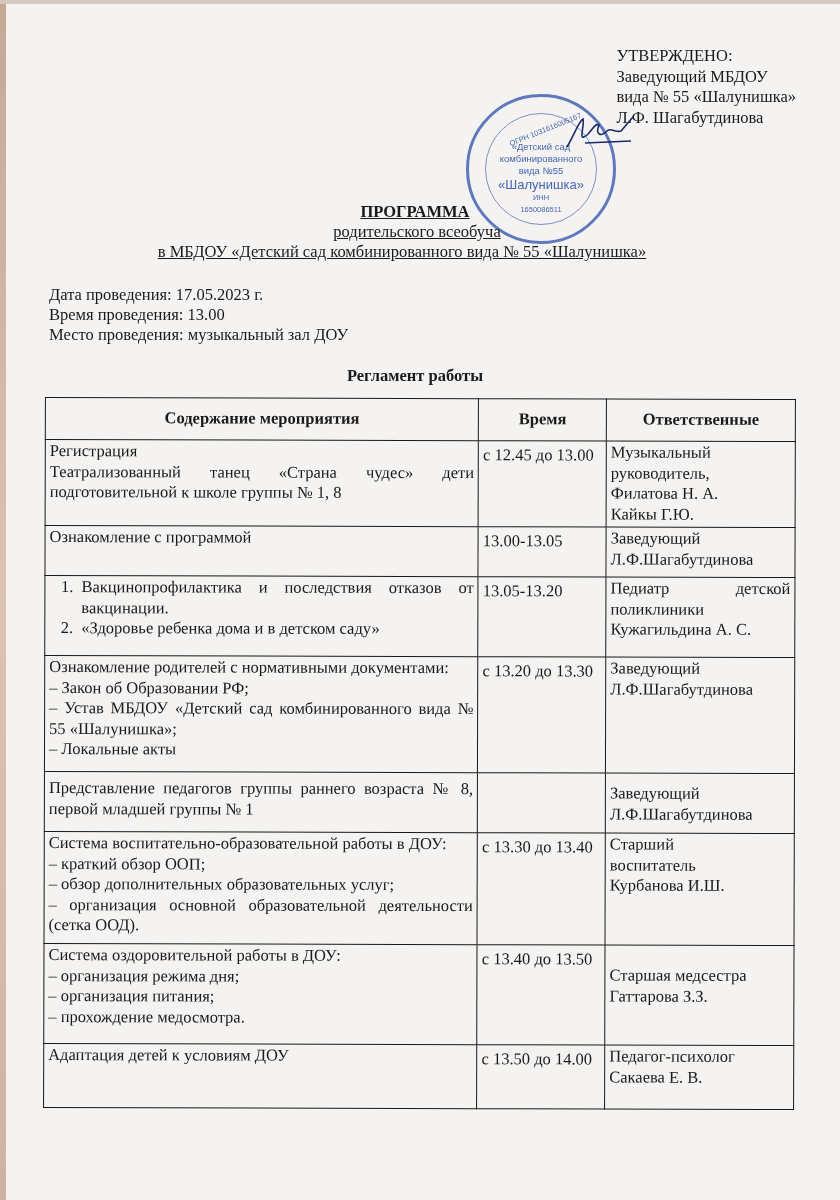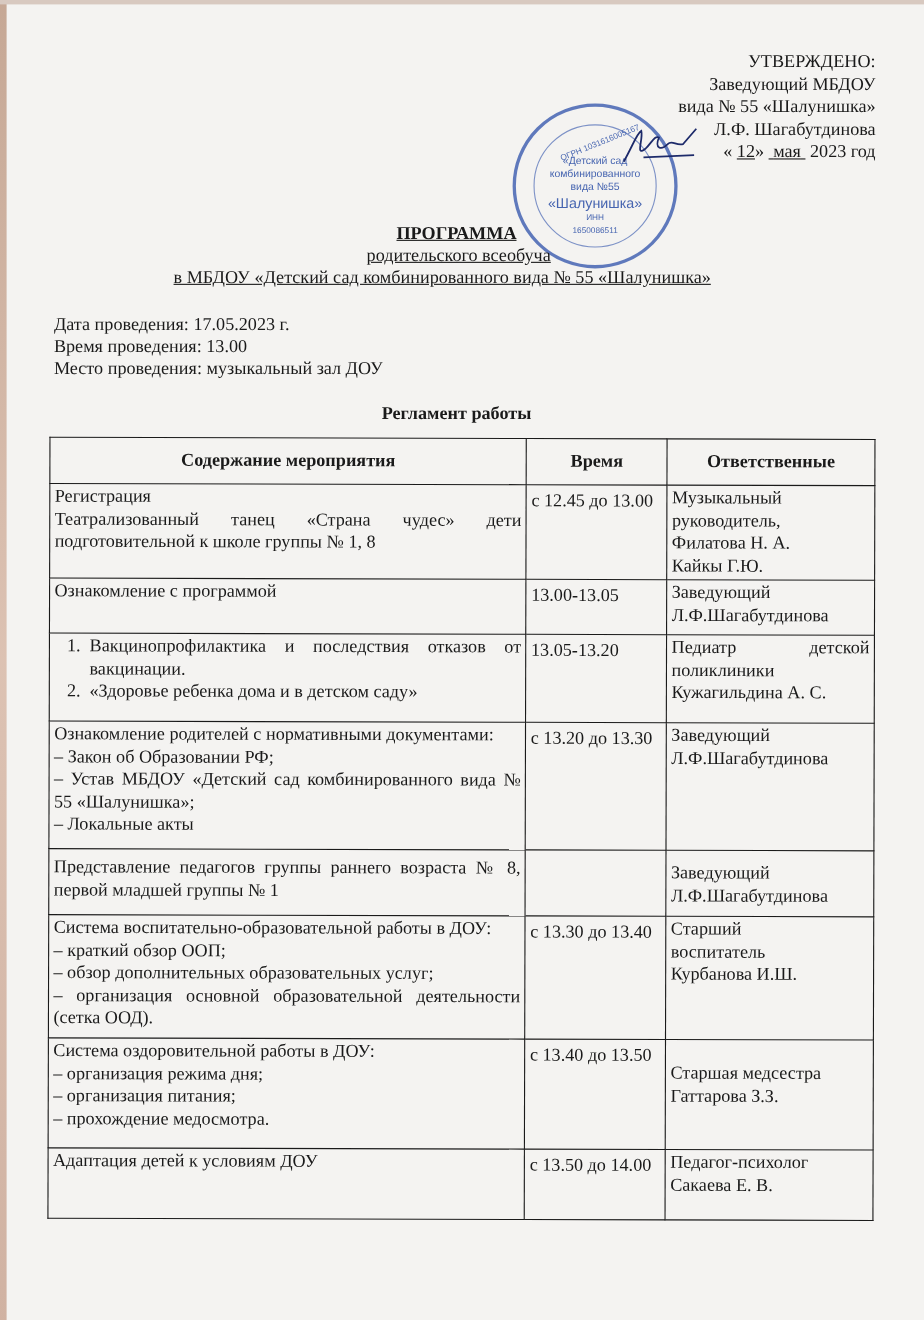"УТВЕРЖДЕНО:" .approve { text-align: right -> none }
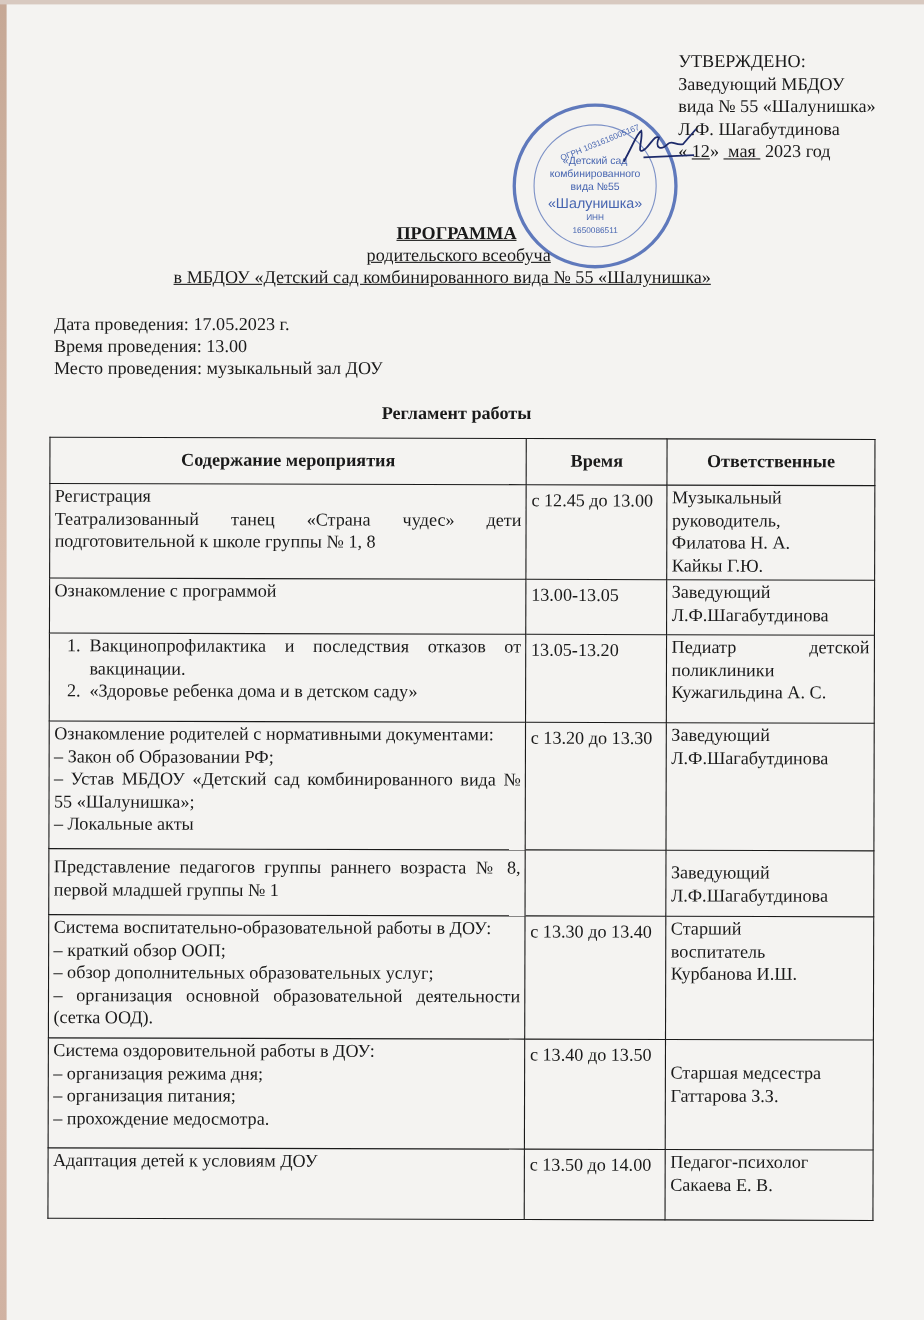"« 12» мая 2023 год" div { html: <div> <span>«</span> <u>12</u><span>»</span> <u>&nbsp;<span>мая</span>&nbsp;</u> <span>2023 год</span> </div> -> none }
